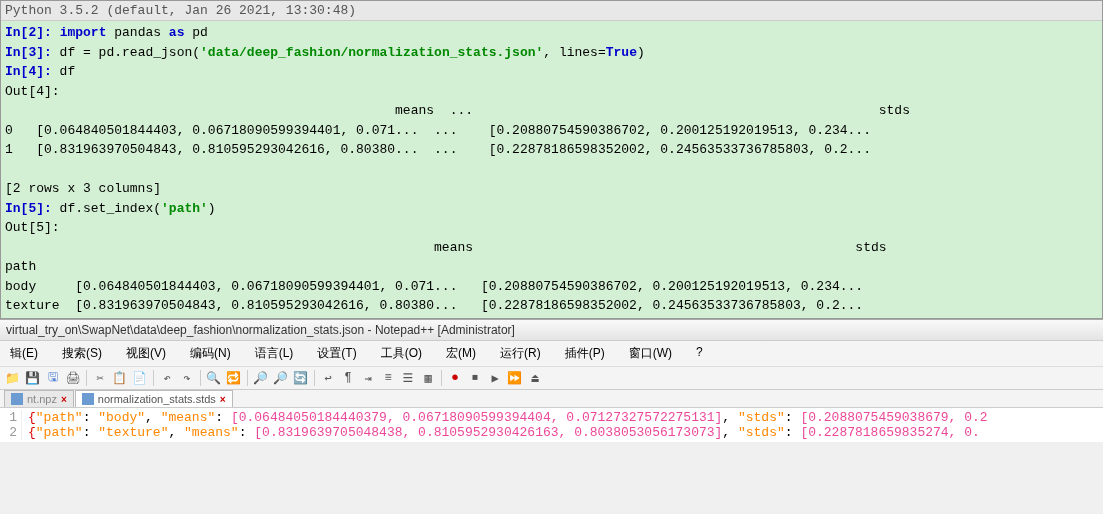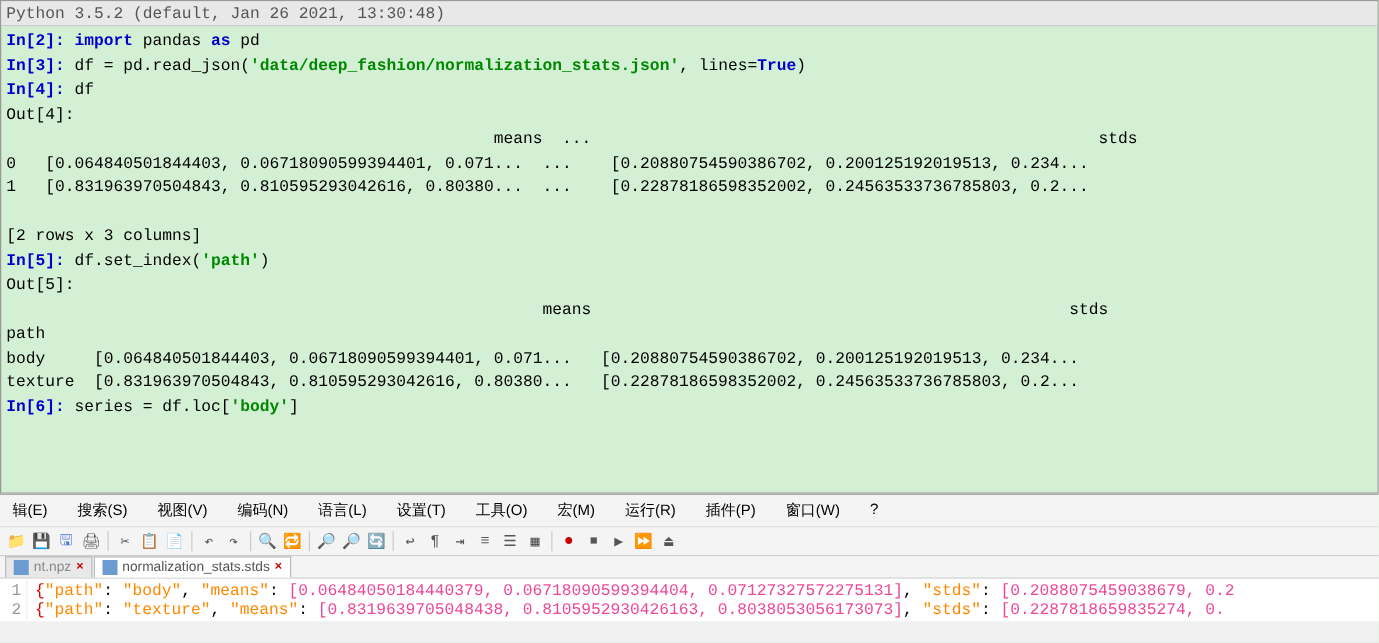"Python 3.5.2 (default, Jan 26" .console-pane { height: 395px -> 319px }
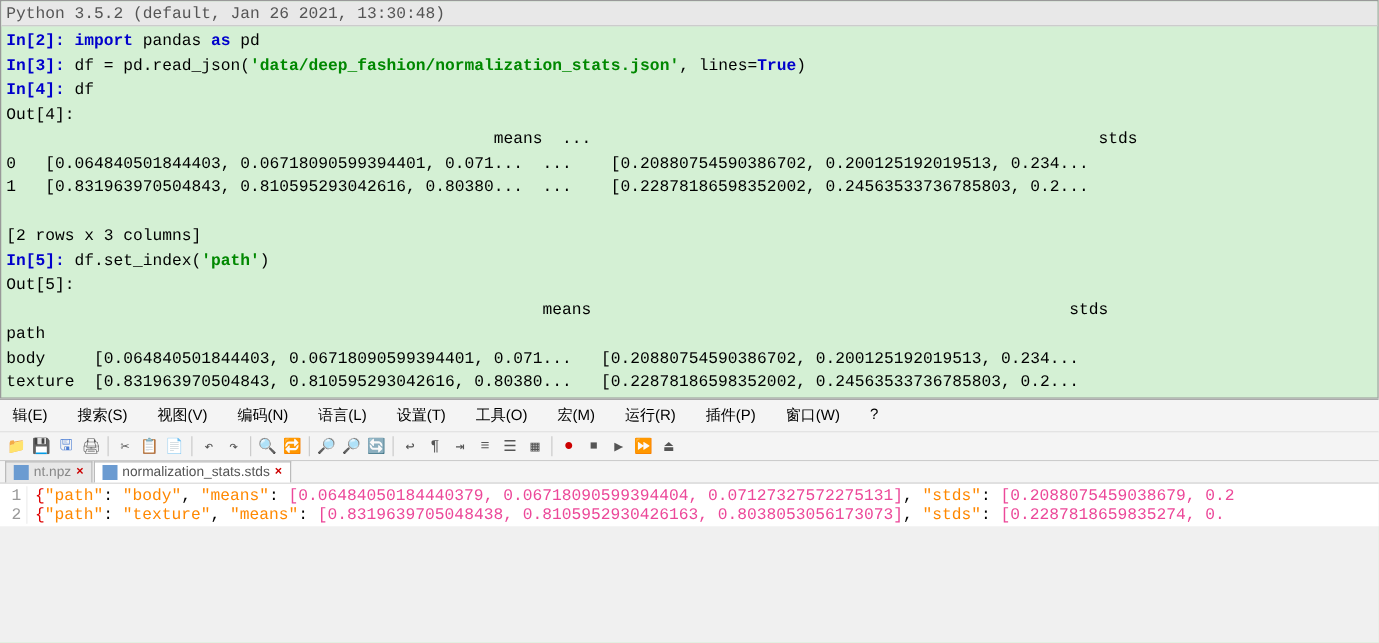"virtual_try_on\SwapNet\data\deep_fashion" div.notepad-title { html: none -> <div>virtual_try_on\SwapNet\data\deep_fashion\normalization_stats.json - Notepad++ [Administrator]</div> }
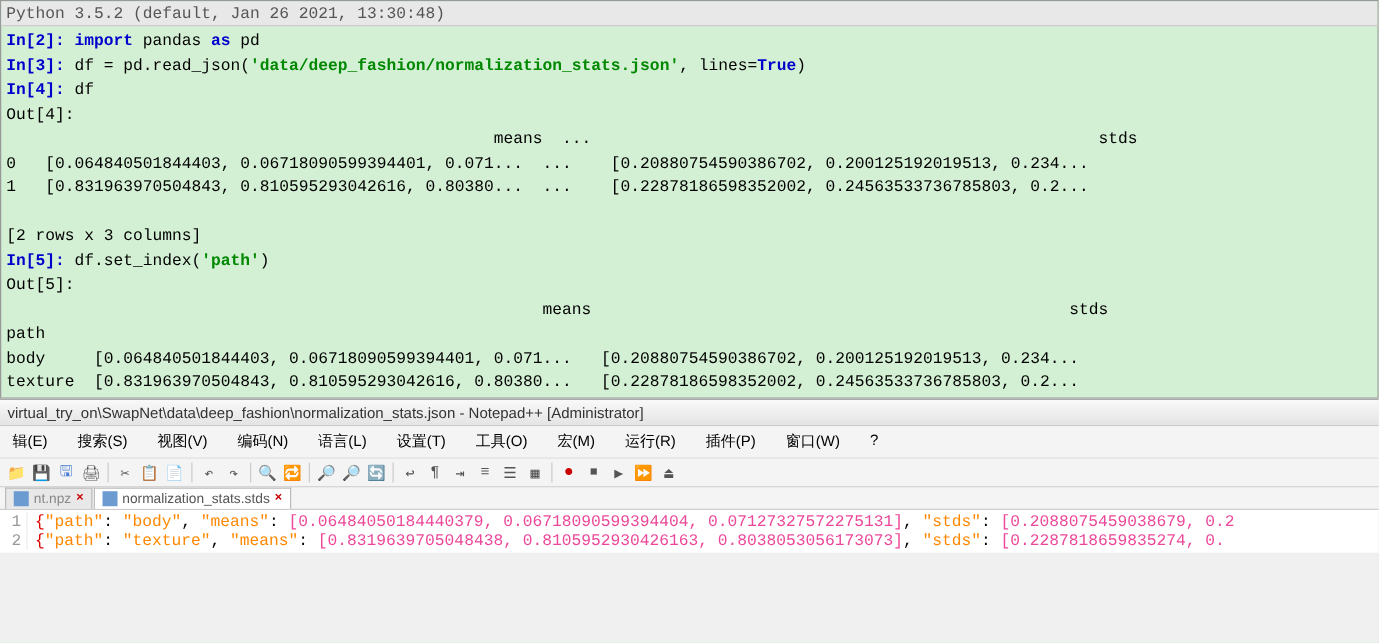"nt.npz" .tab { align-items: flex-start -> flex-end }
